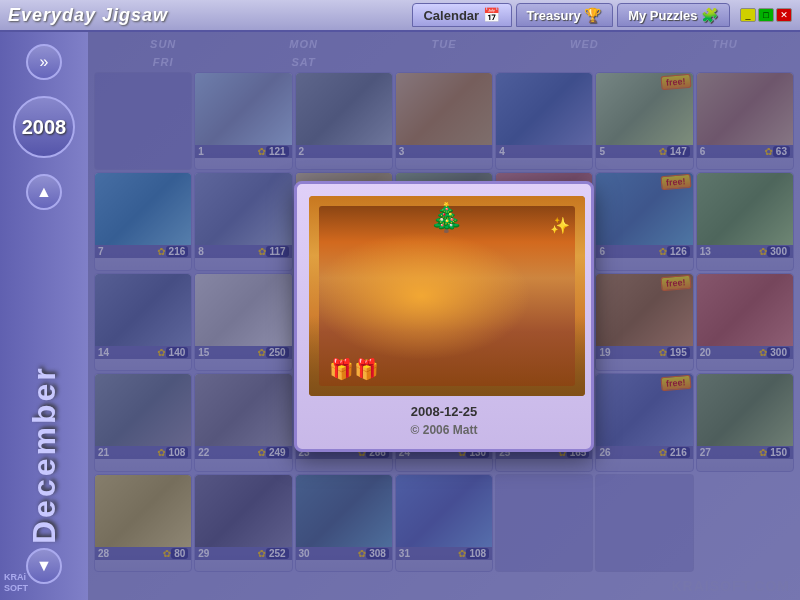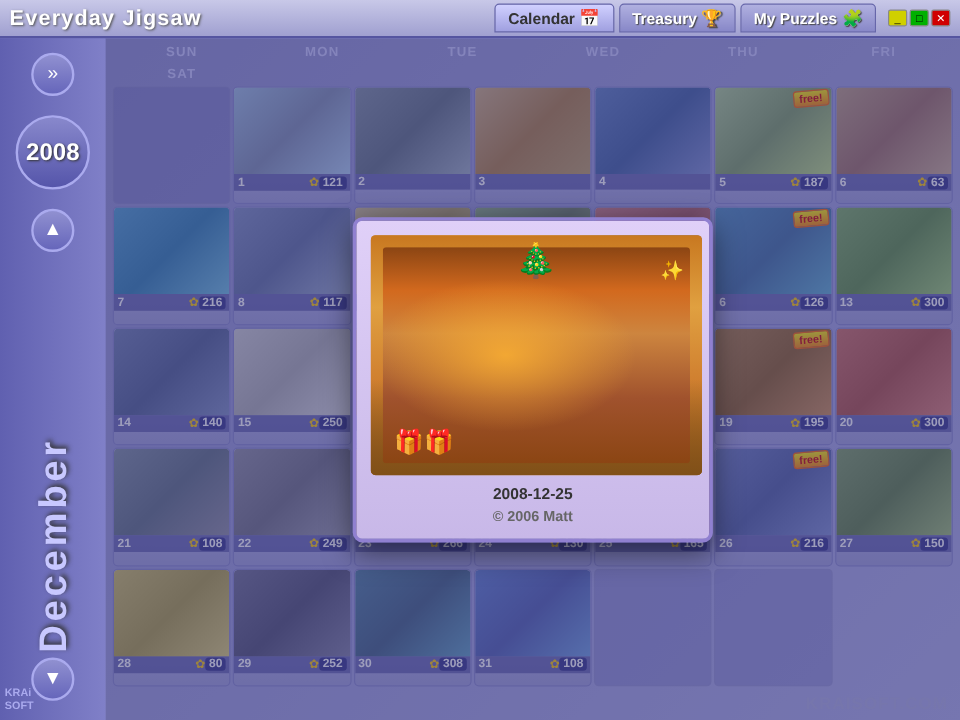"Everyday Jigsaw" #app-title { font-style: none -> italic }
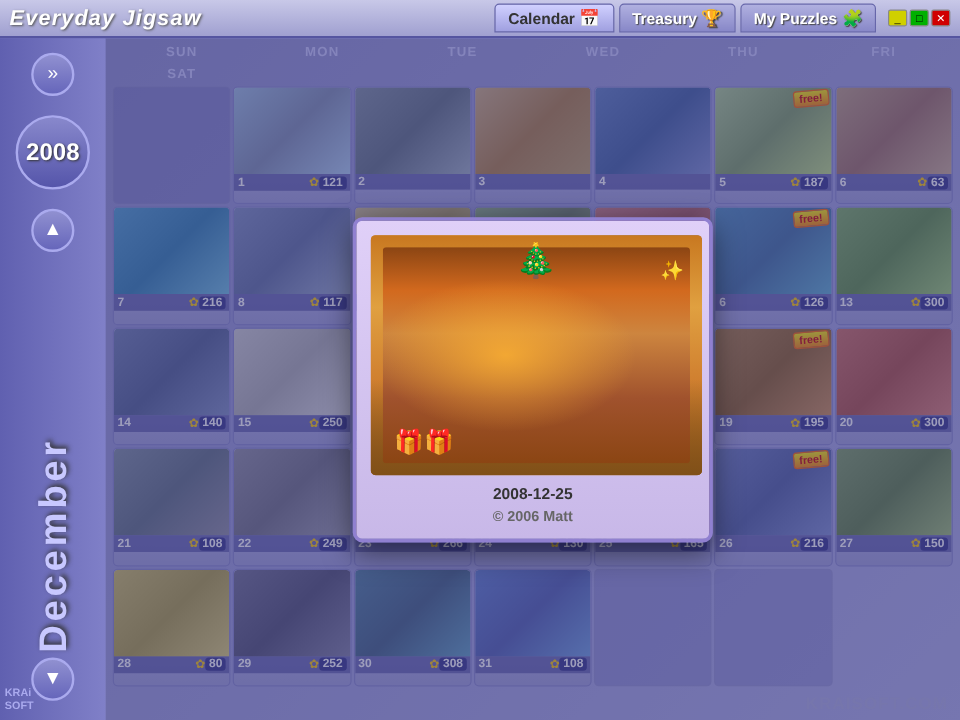"SUN" #day-headers { font-style: none -> italic; grid-template-columns: repeat(6, 1fr) -> repeat(5, 1fr) }
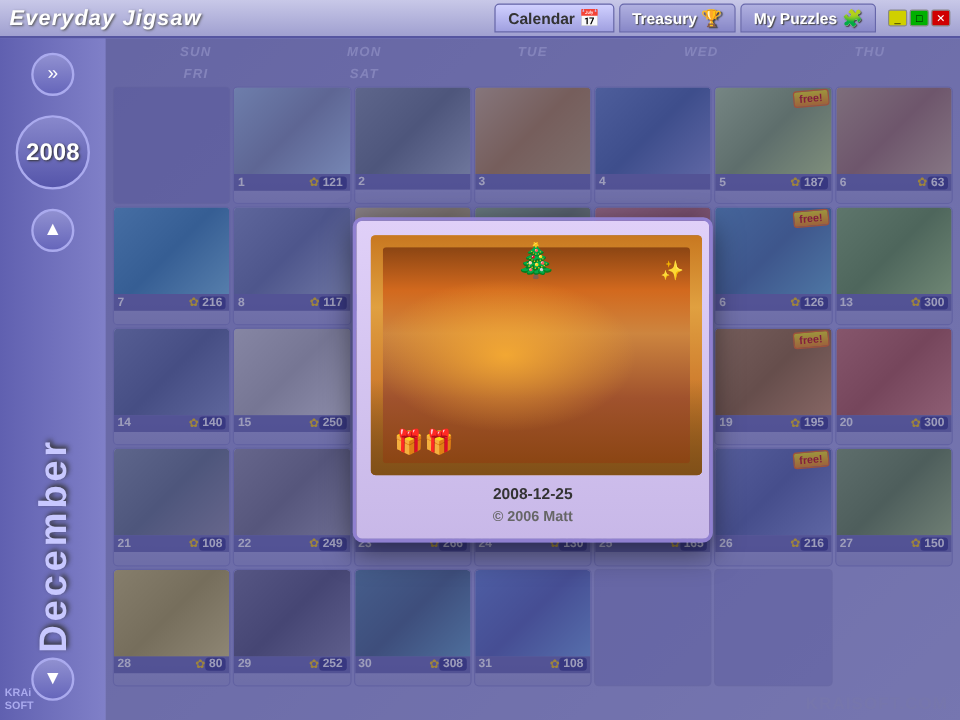"187" span.cell-score { text: 187 -> 147 }
